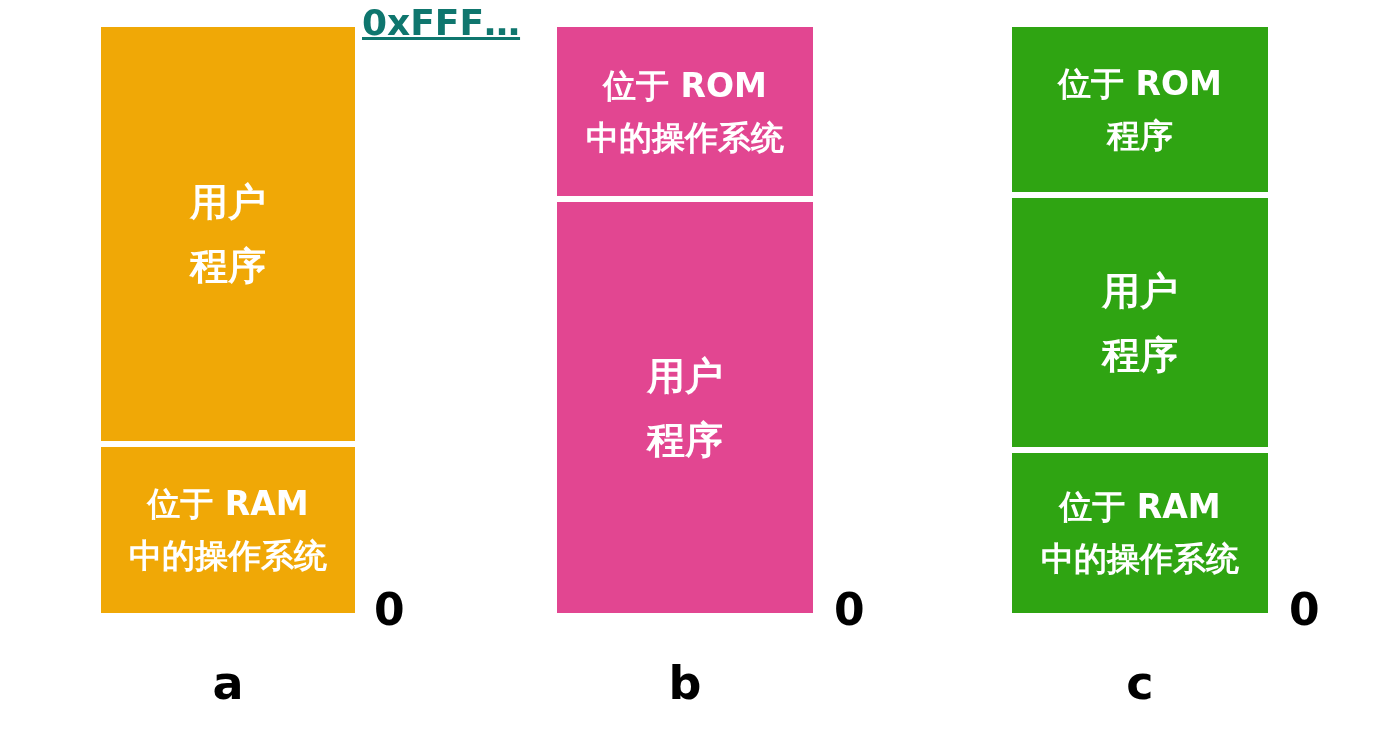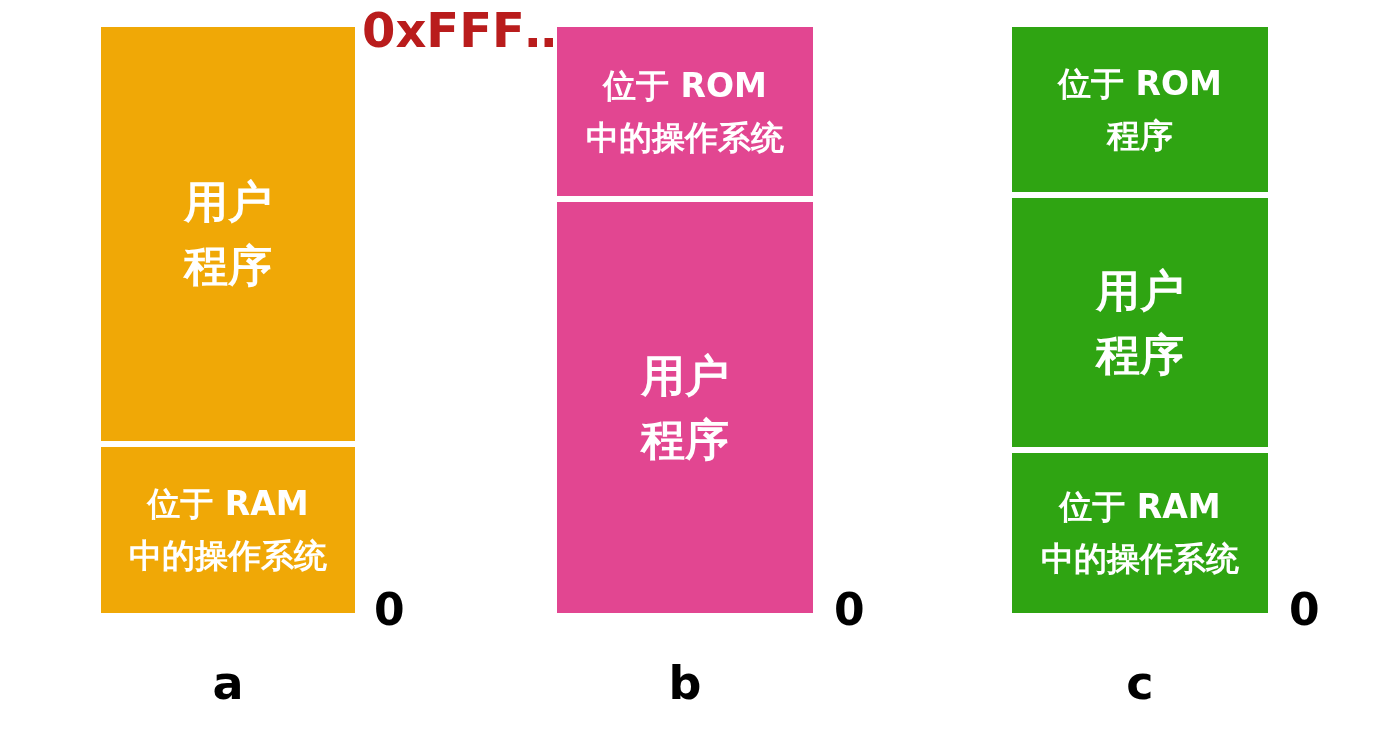"0xFFF…" .addr-top { color: #b91c1c -> #0f766e; font-size: 48px -> 36px; text-decoration: none -> underline }
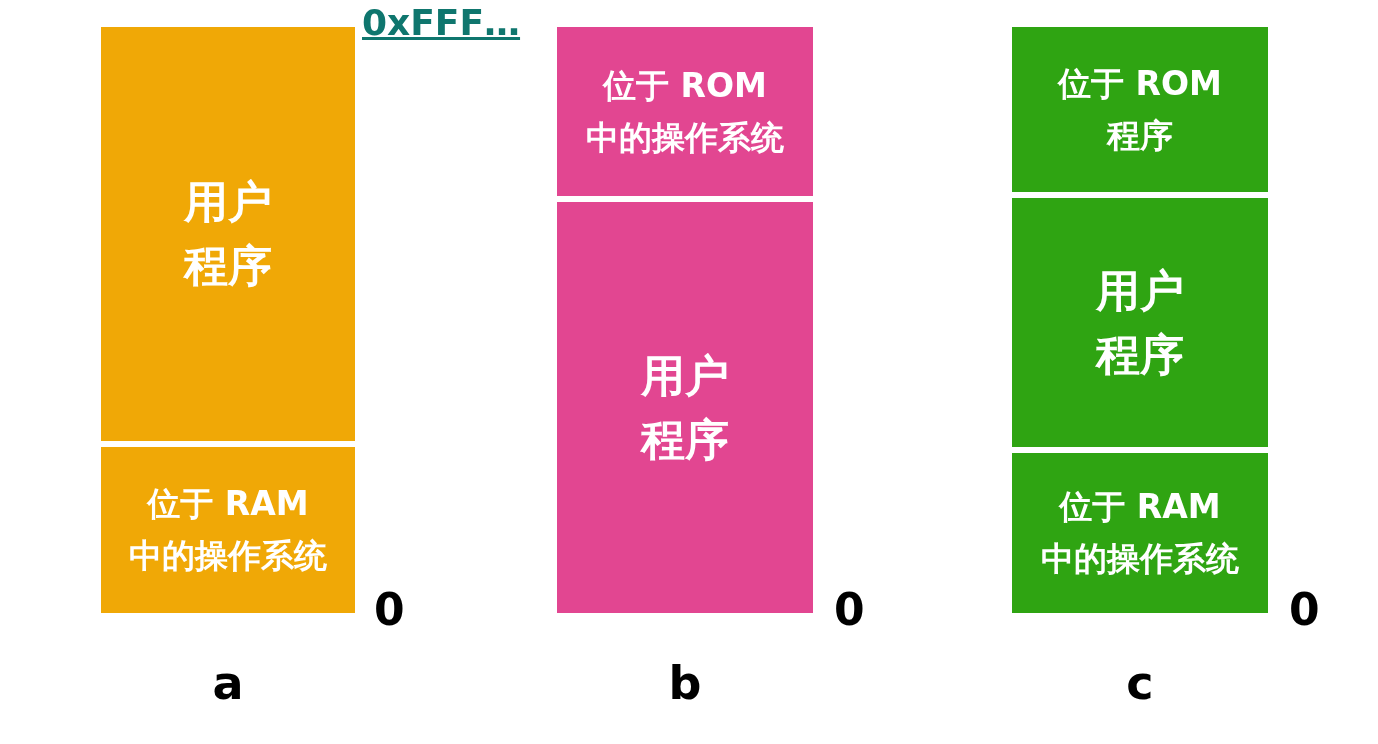"用户" .text-lg .line { font-size: 44px -> 38px }
